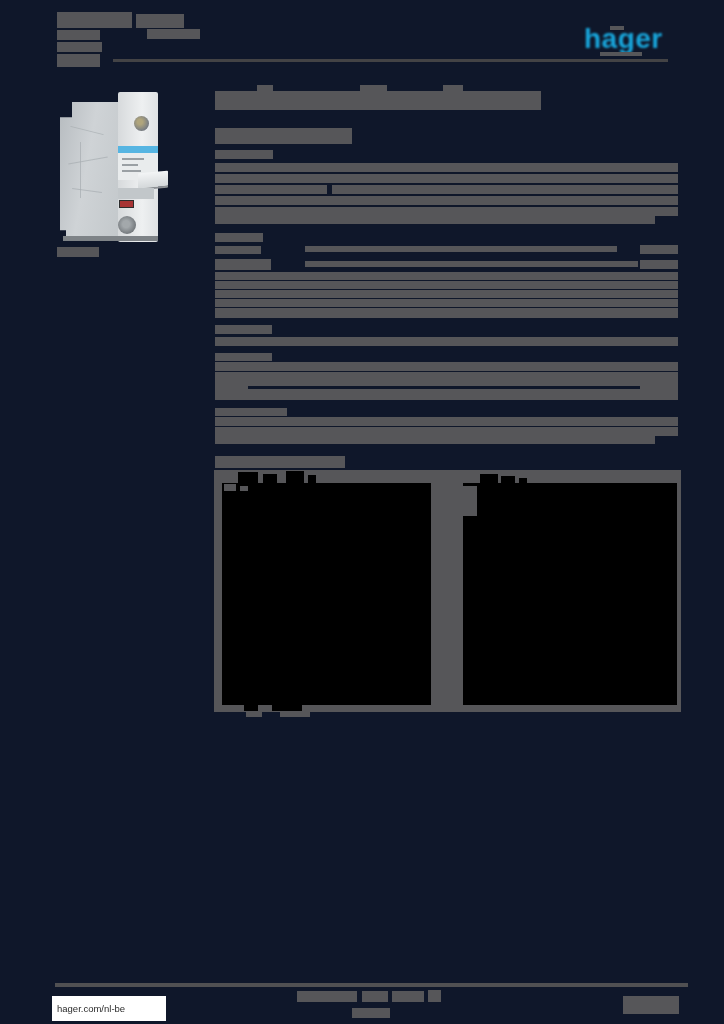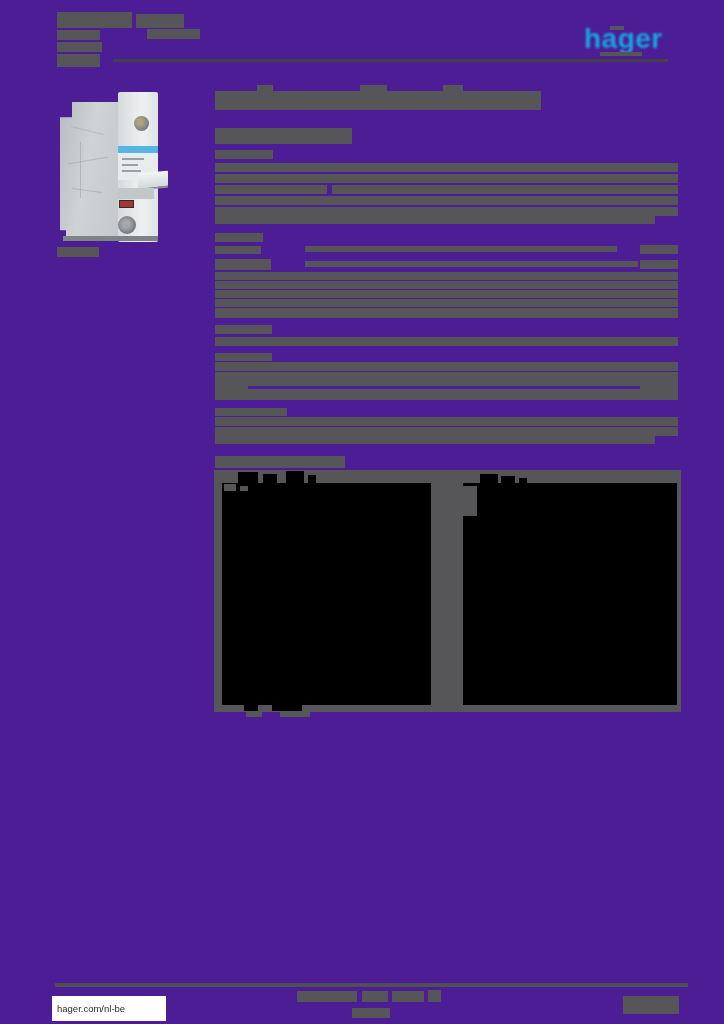"hager.com/nl-be" div { background: #4c1d95 -> #0f172a }
